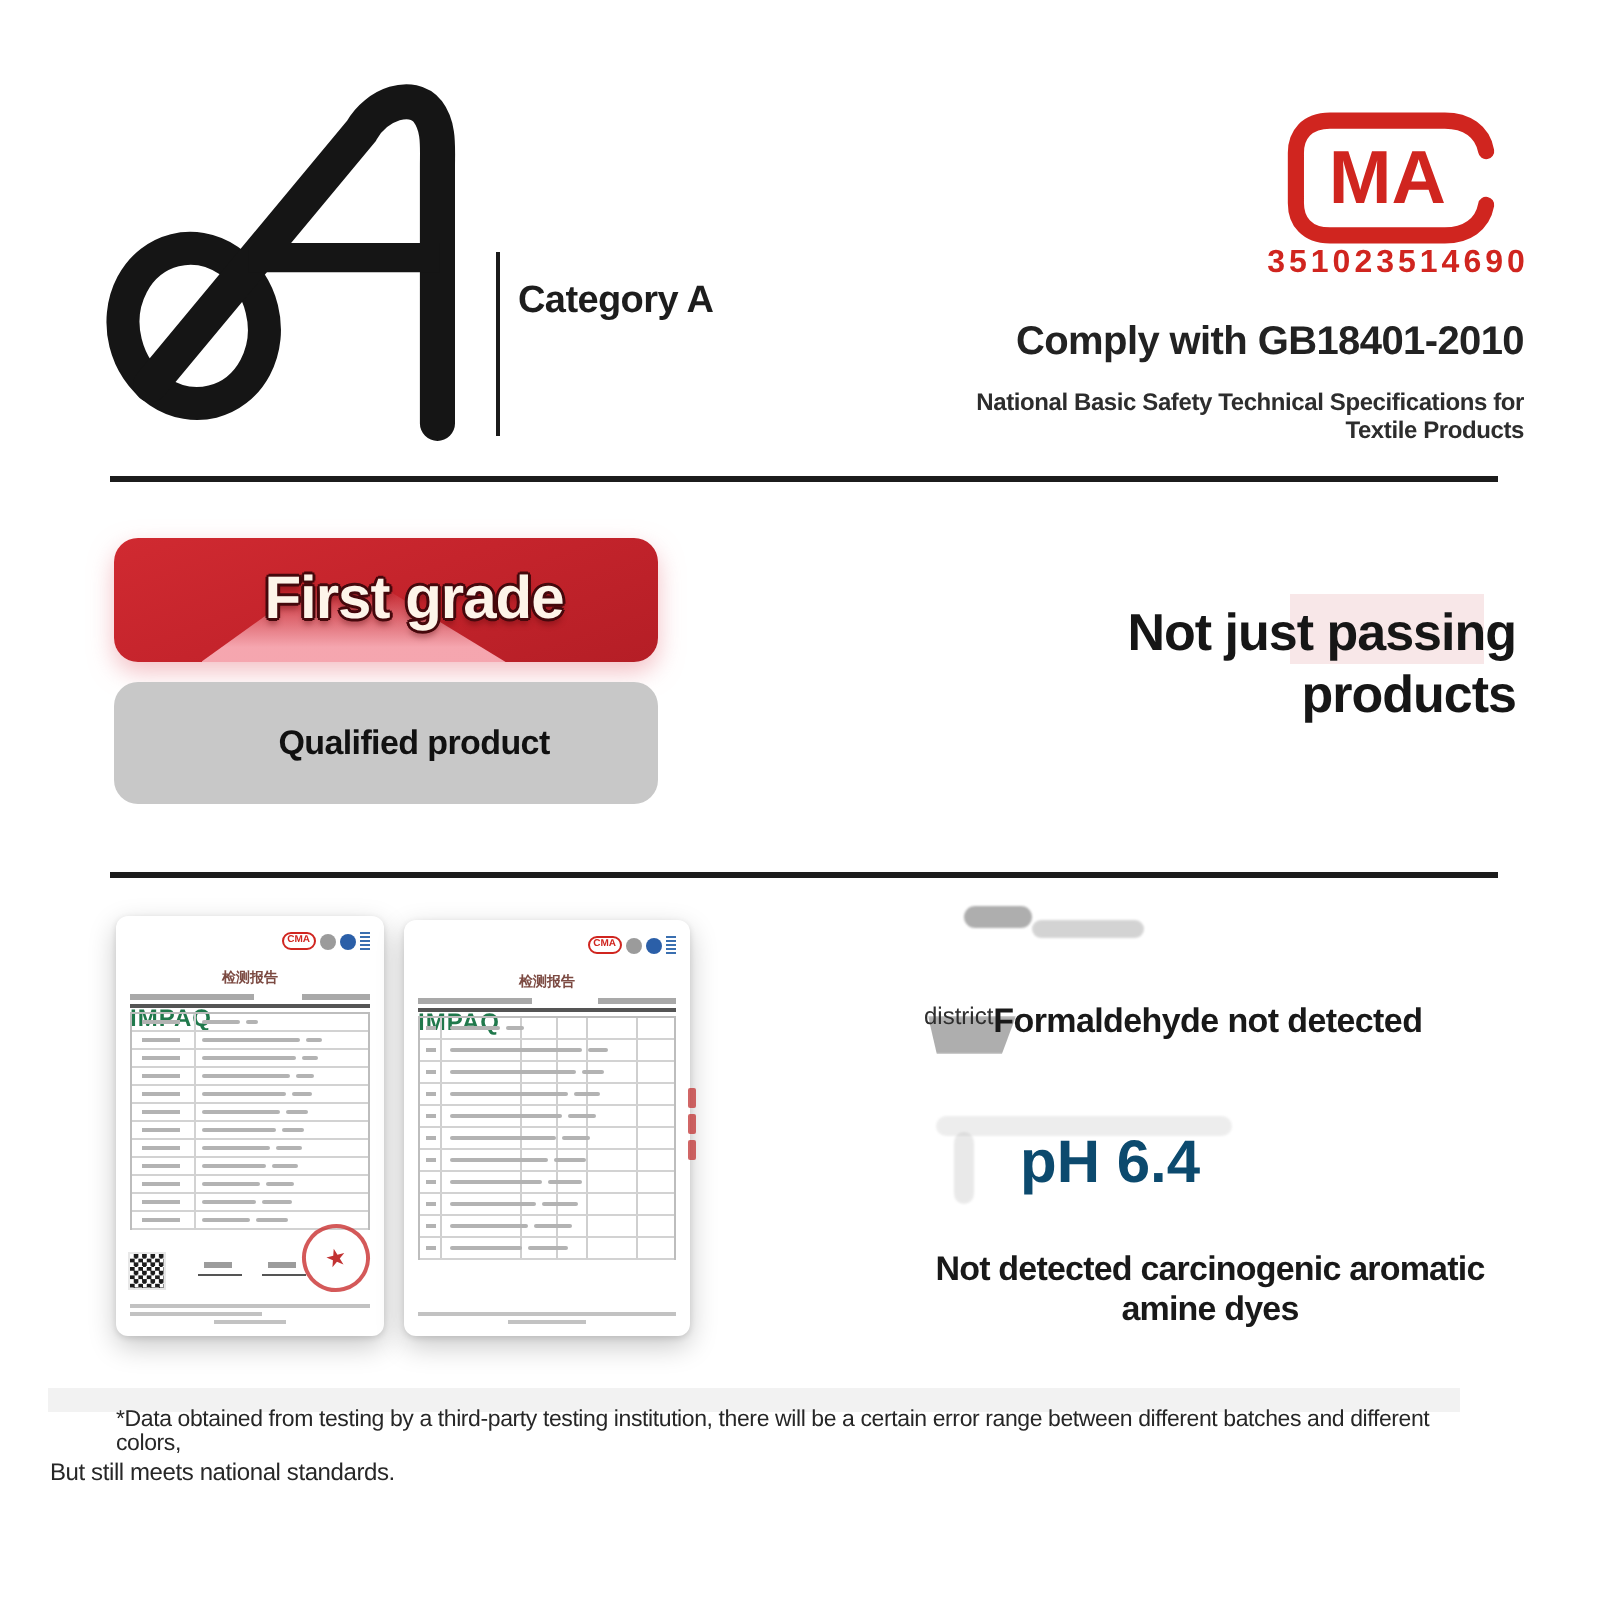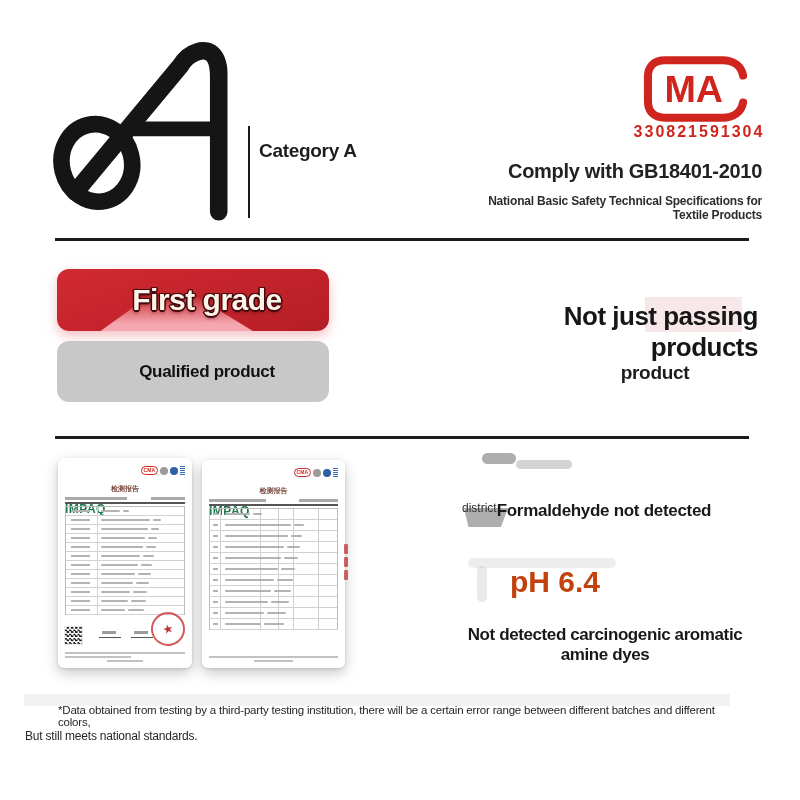"330821591304" div.cma-number { text: 330821591304 -> 351023514690 }
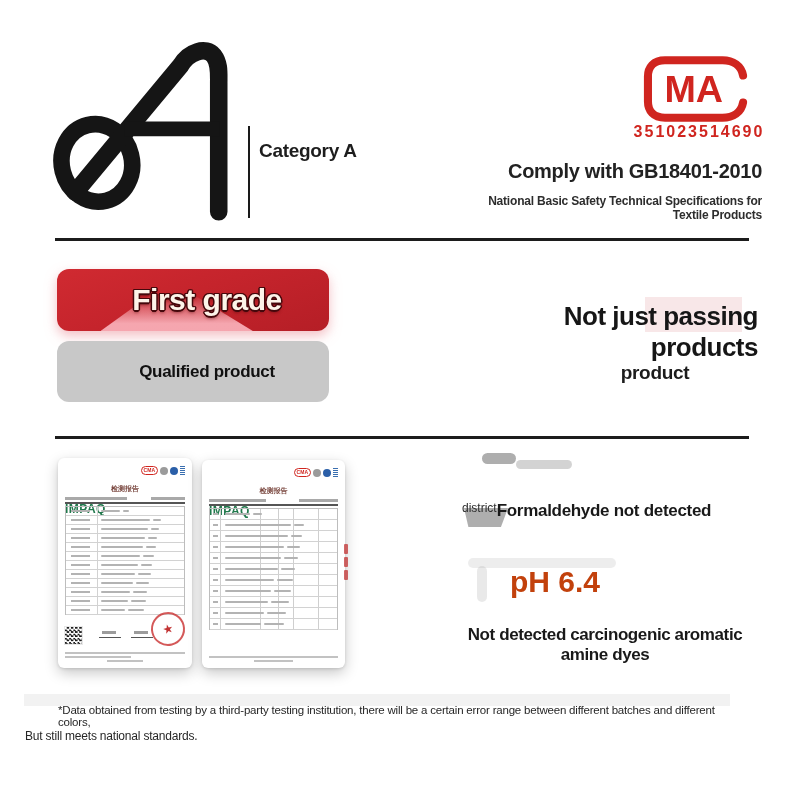"product" div.claim-sub { html: <div>product</div> -> none }
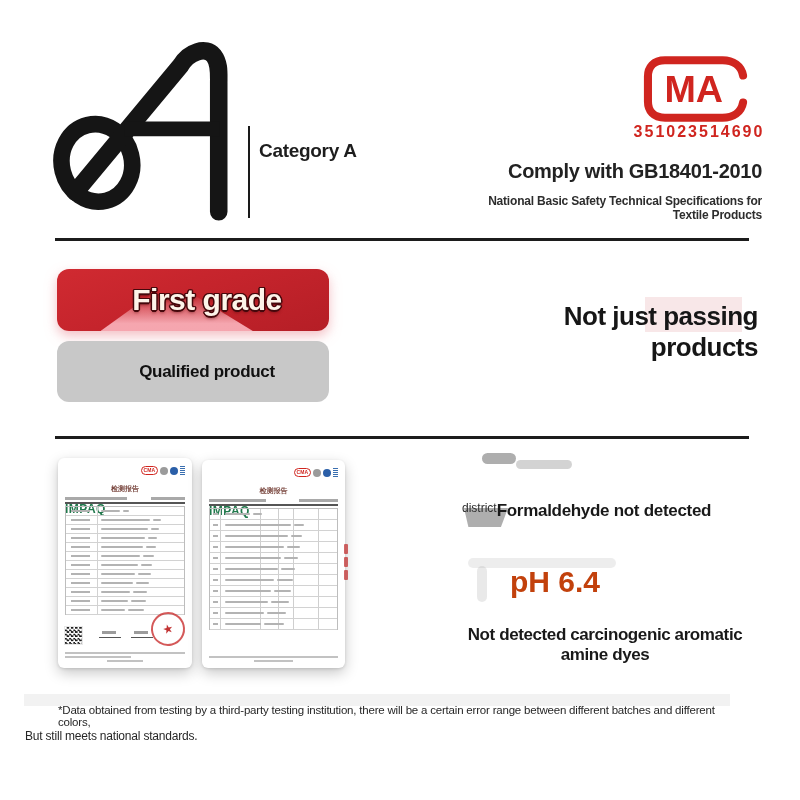"pH 6.4" .ph-label { color: #c2410c -> #0c4a6e }
